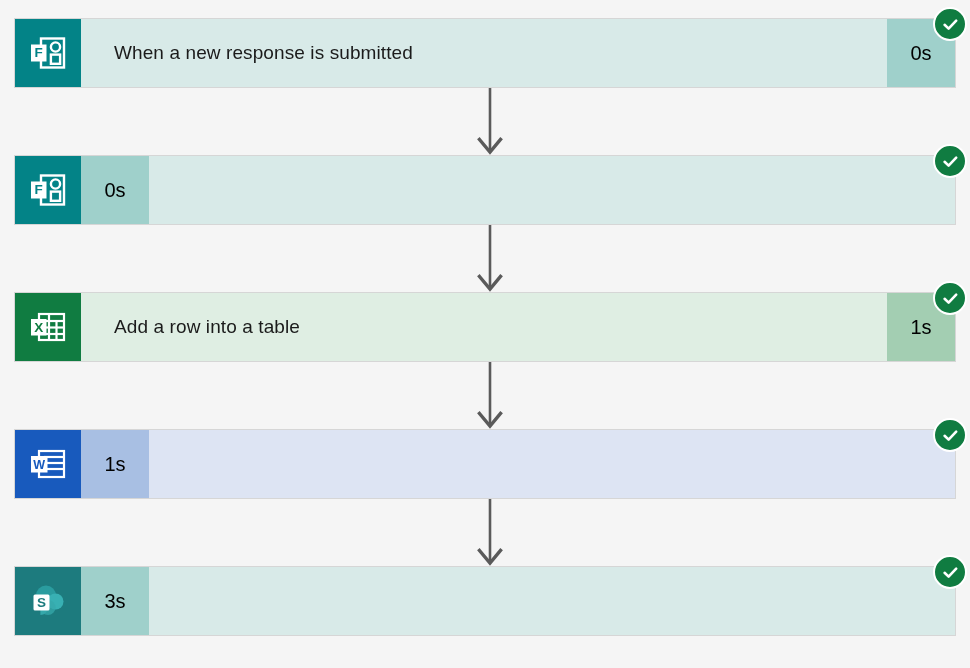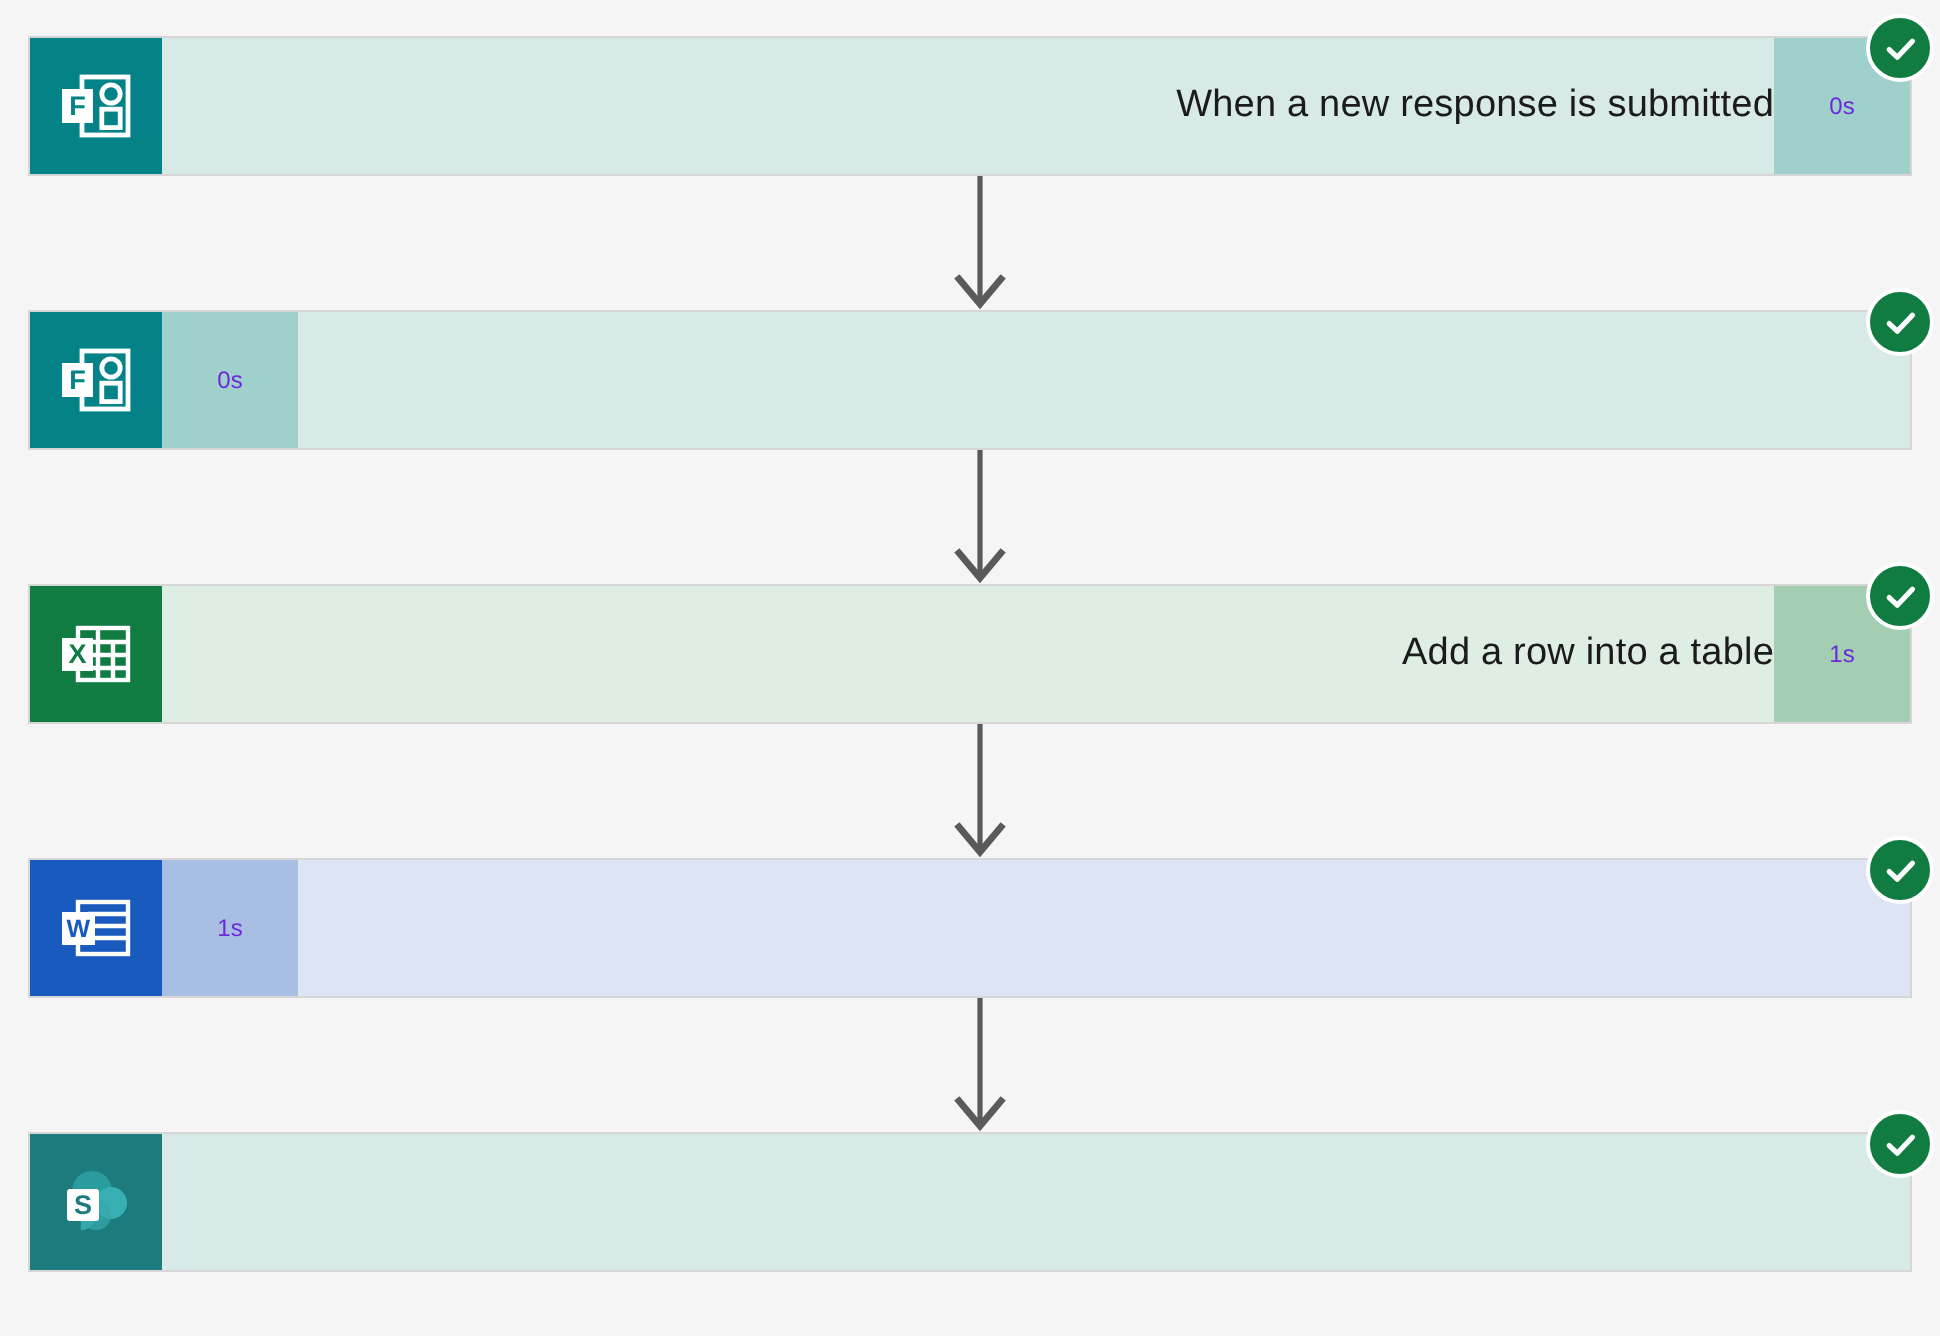"When a new response is" .step-title-box { justify-content: flex-end -> none; padding-left: 17px -> 33px }
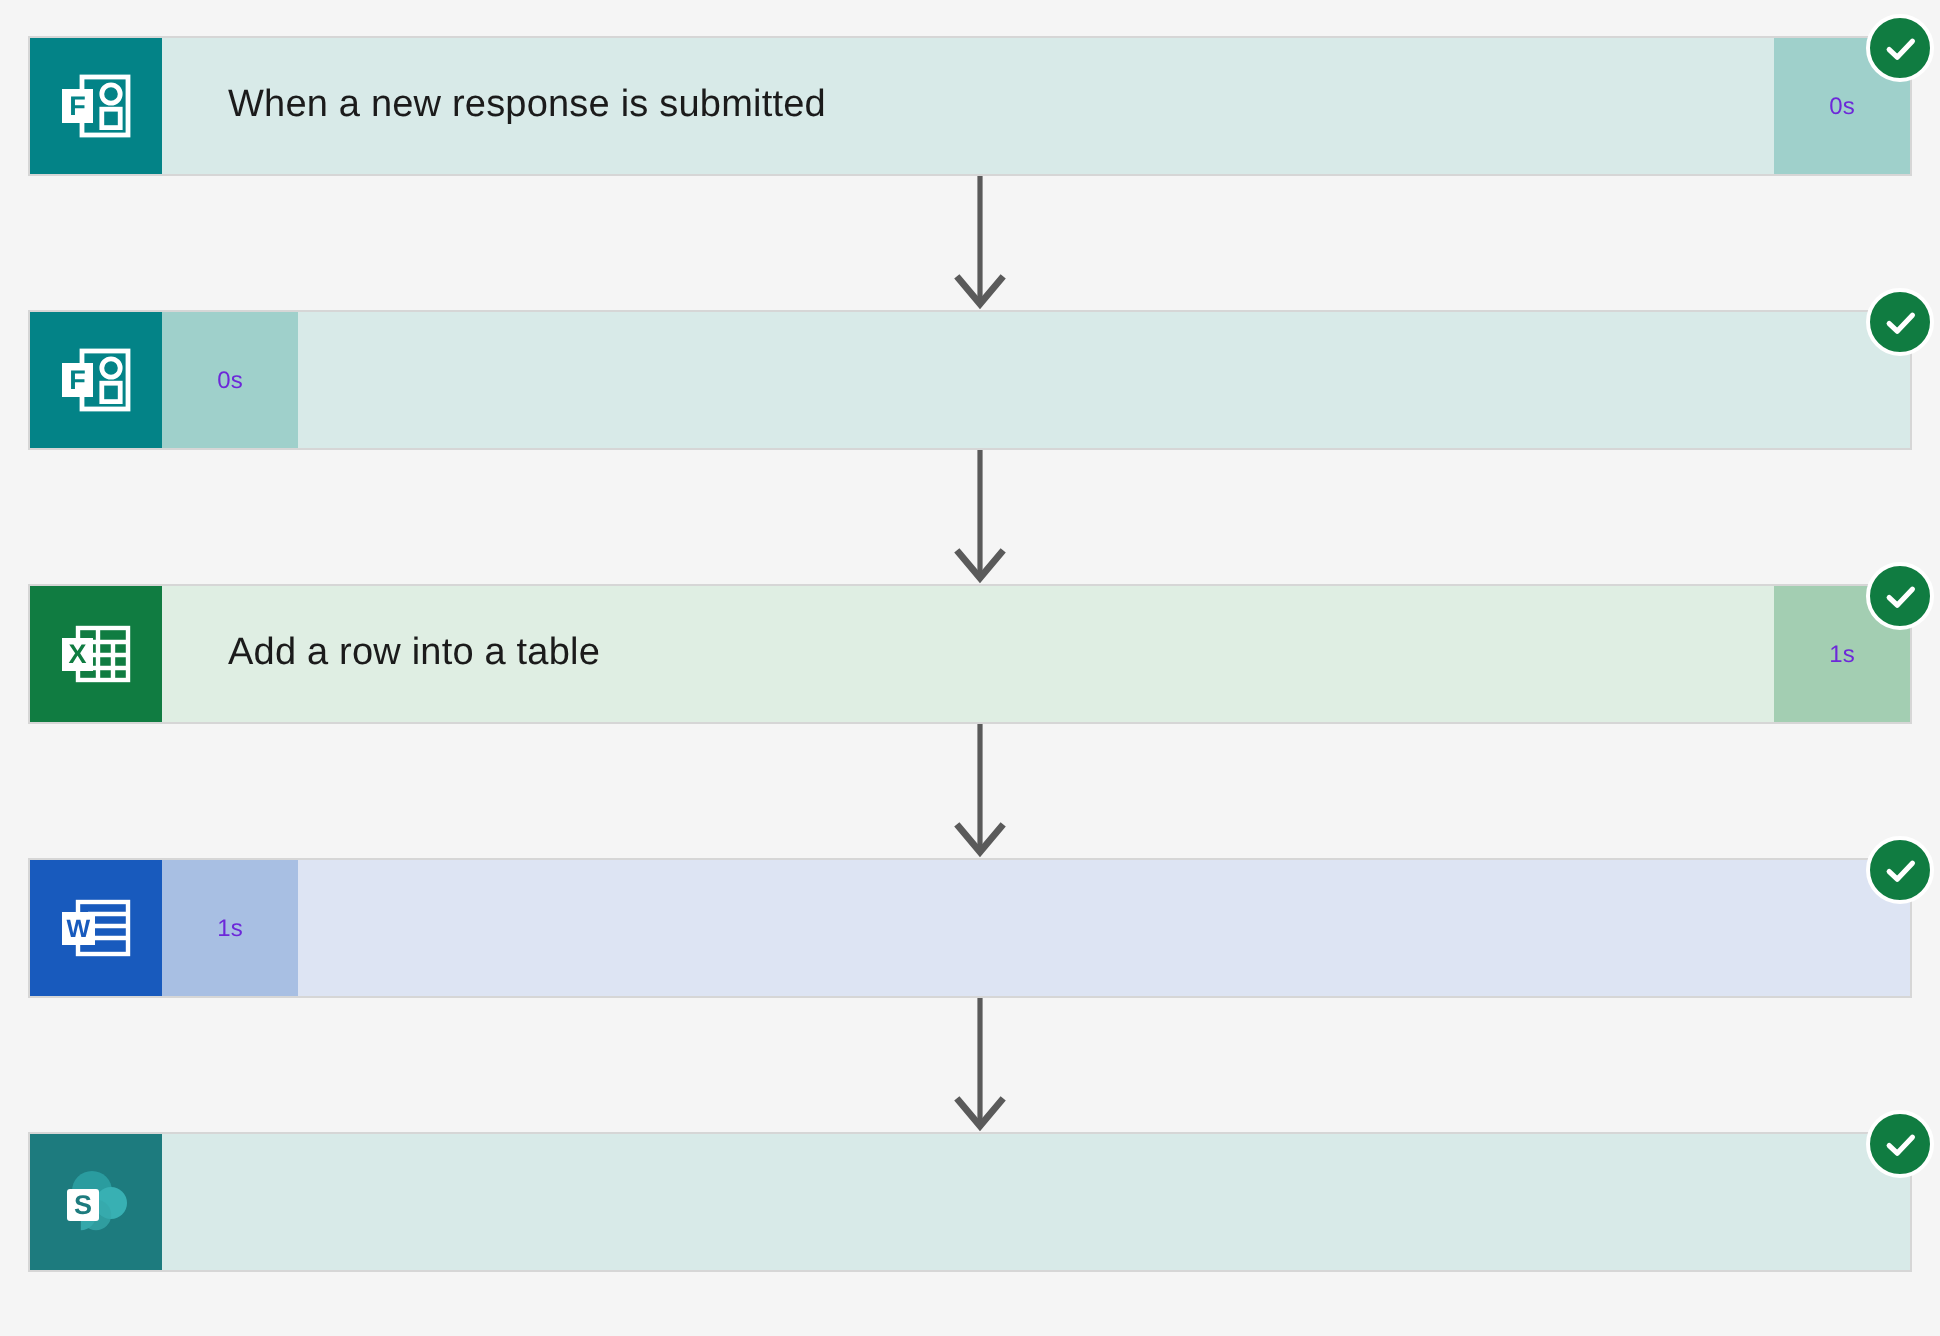"0s" .step-duration { color: #6d28d9 -> #000000; font-size: 12px -> 20px }
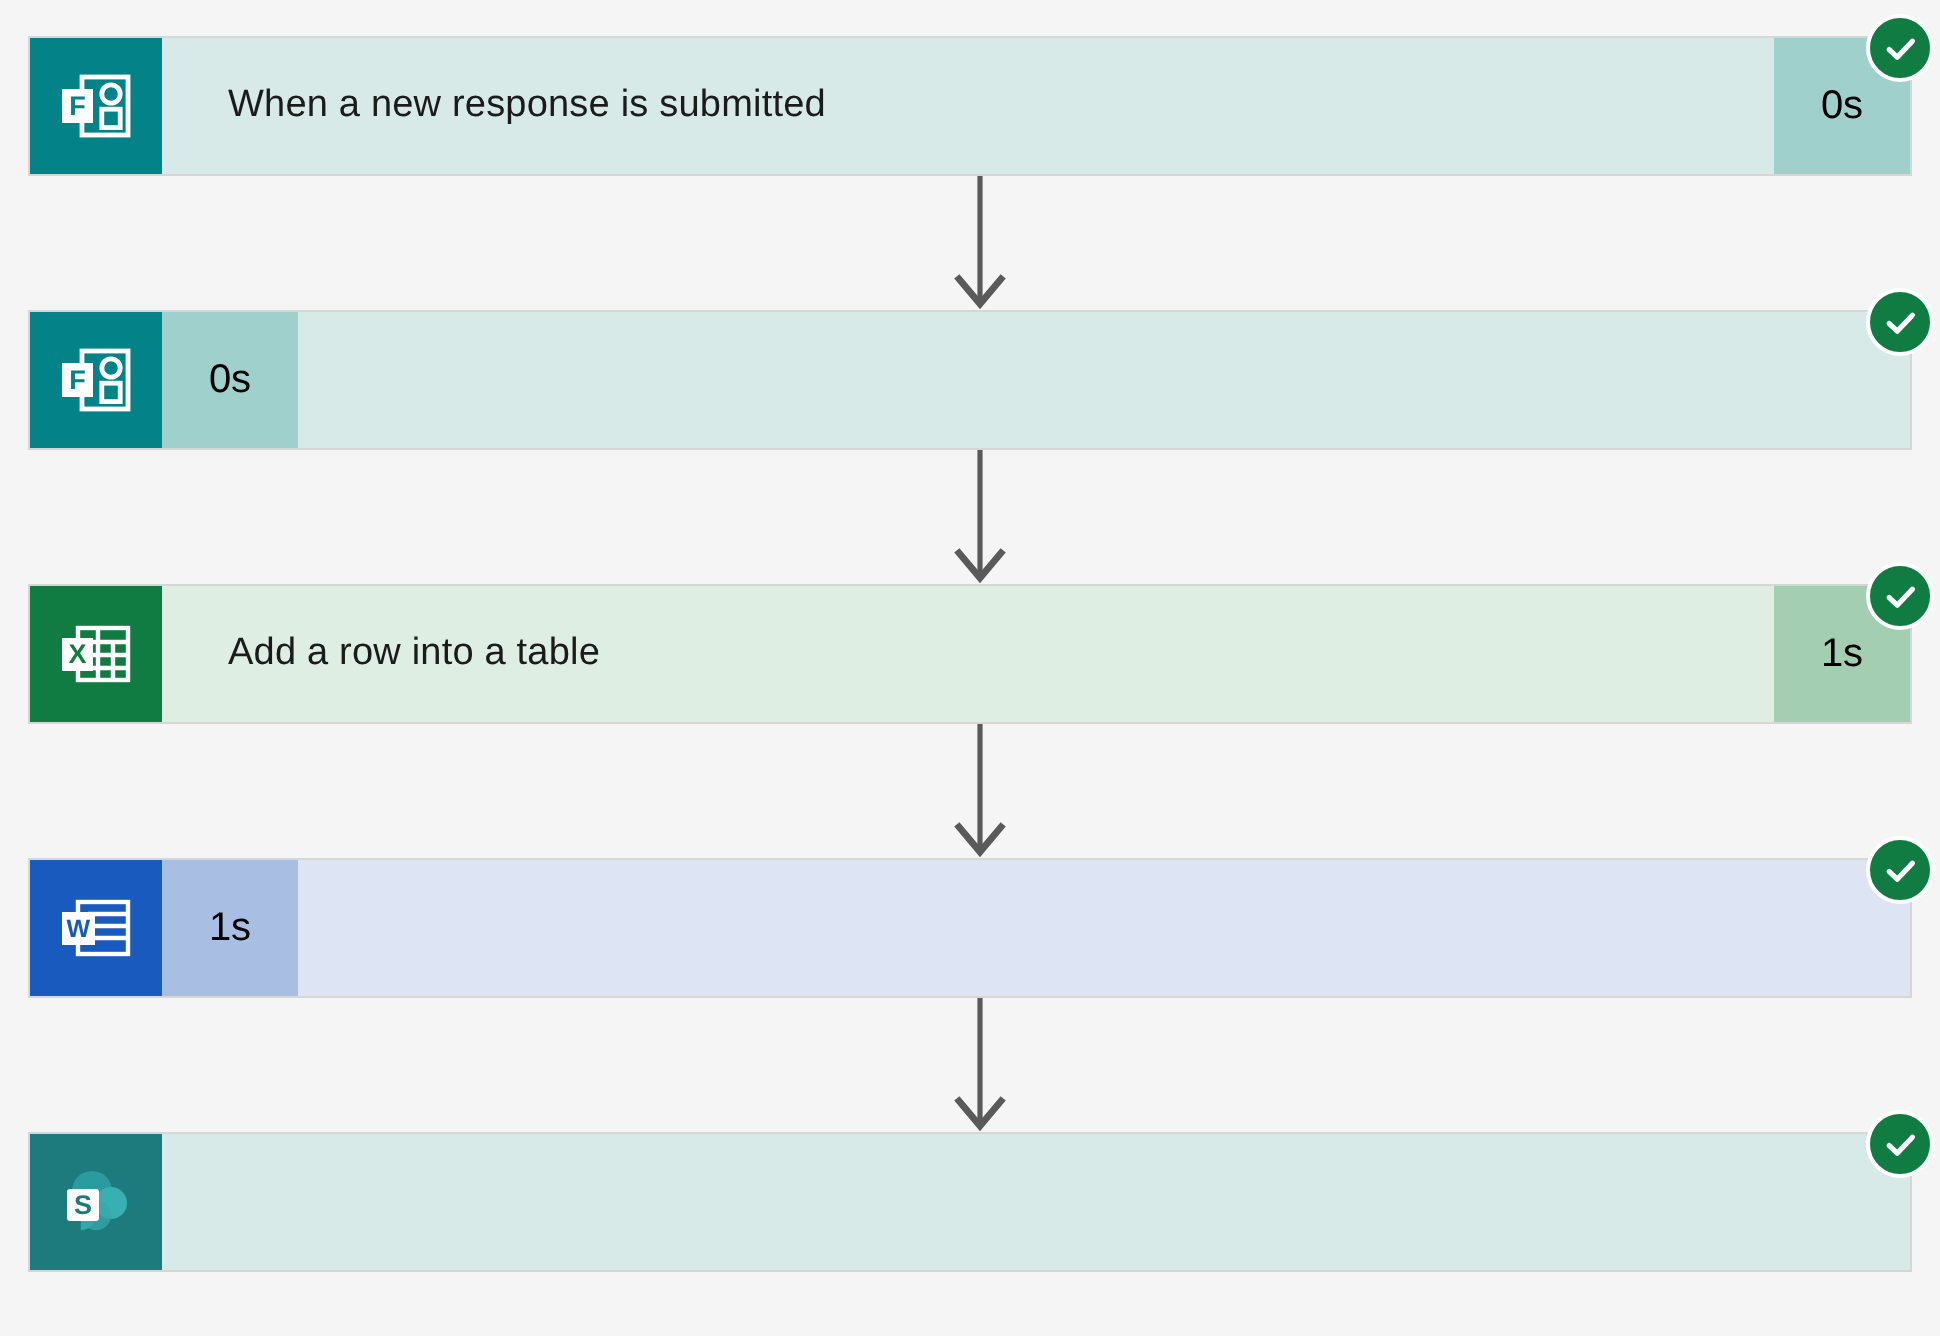"3s" div.step-duration-box { html: none -> <div> <span>3s</span> </div> }
